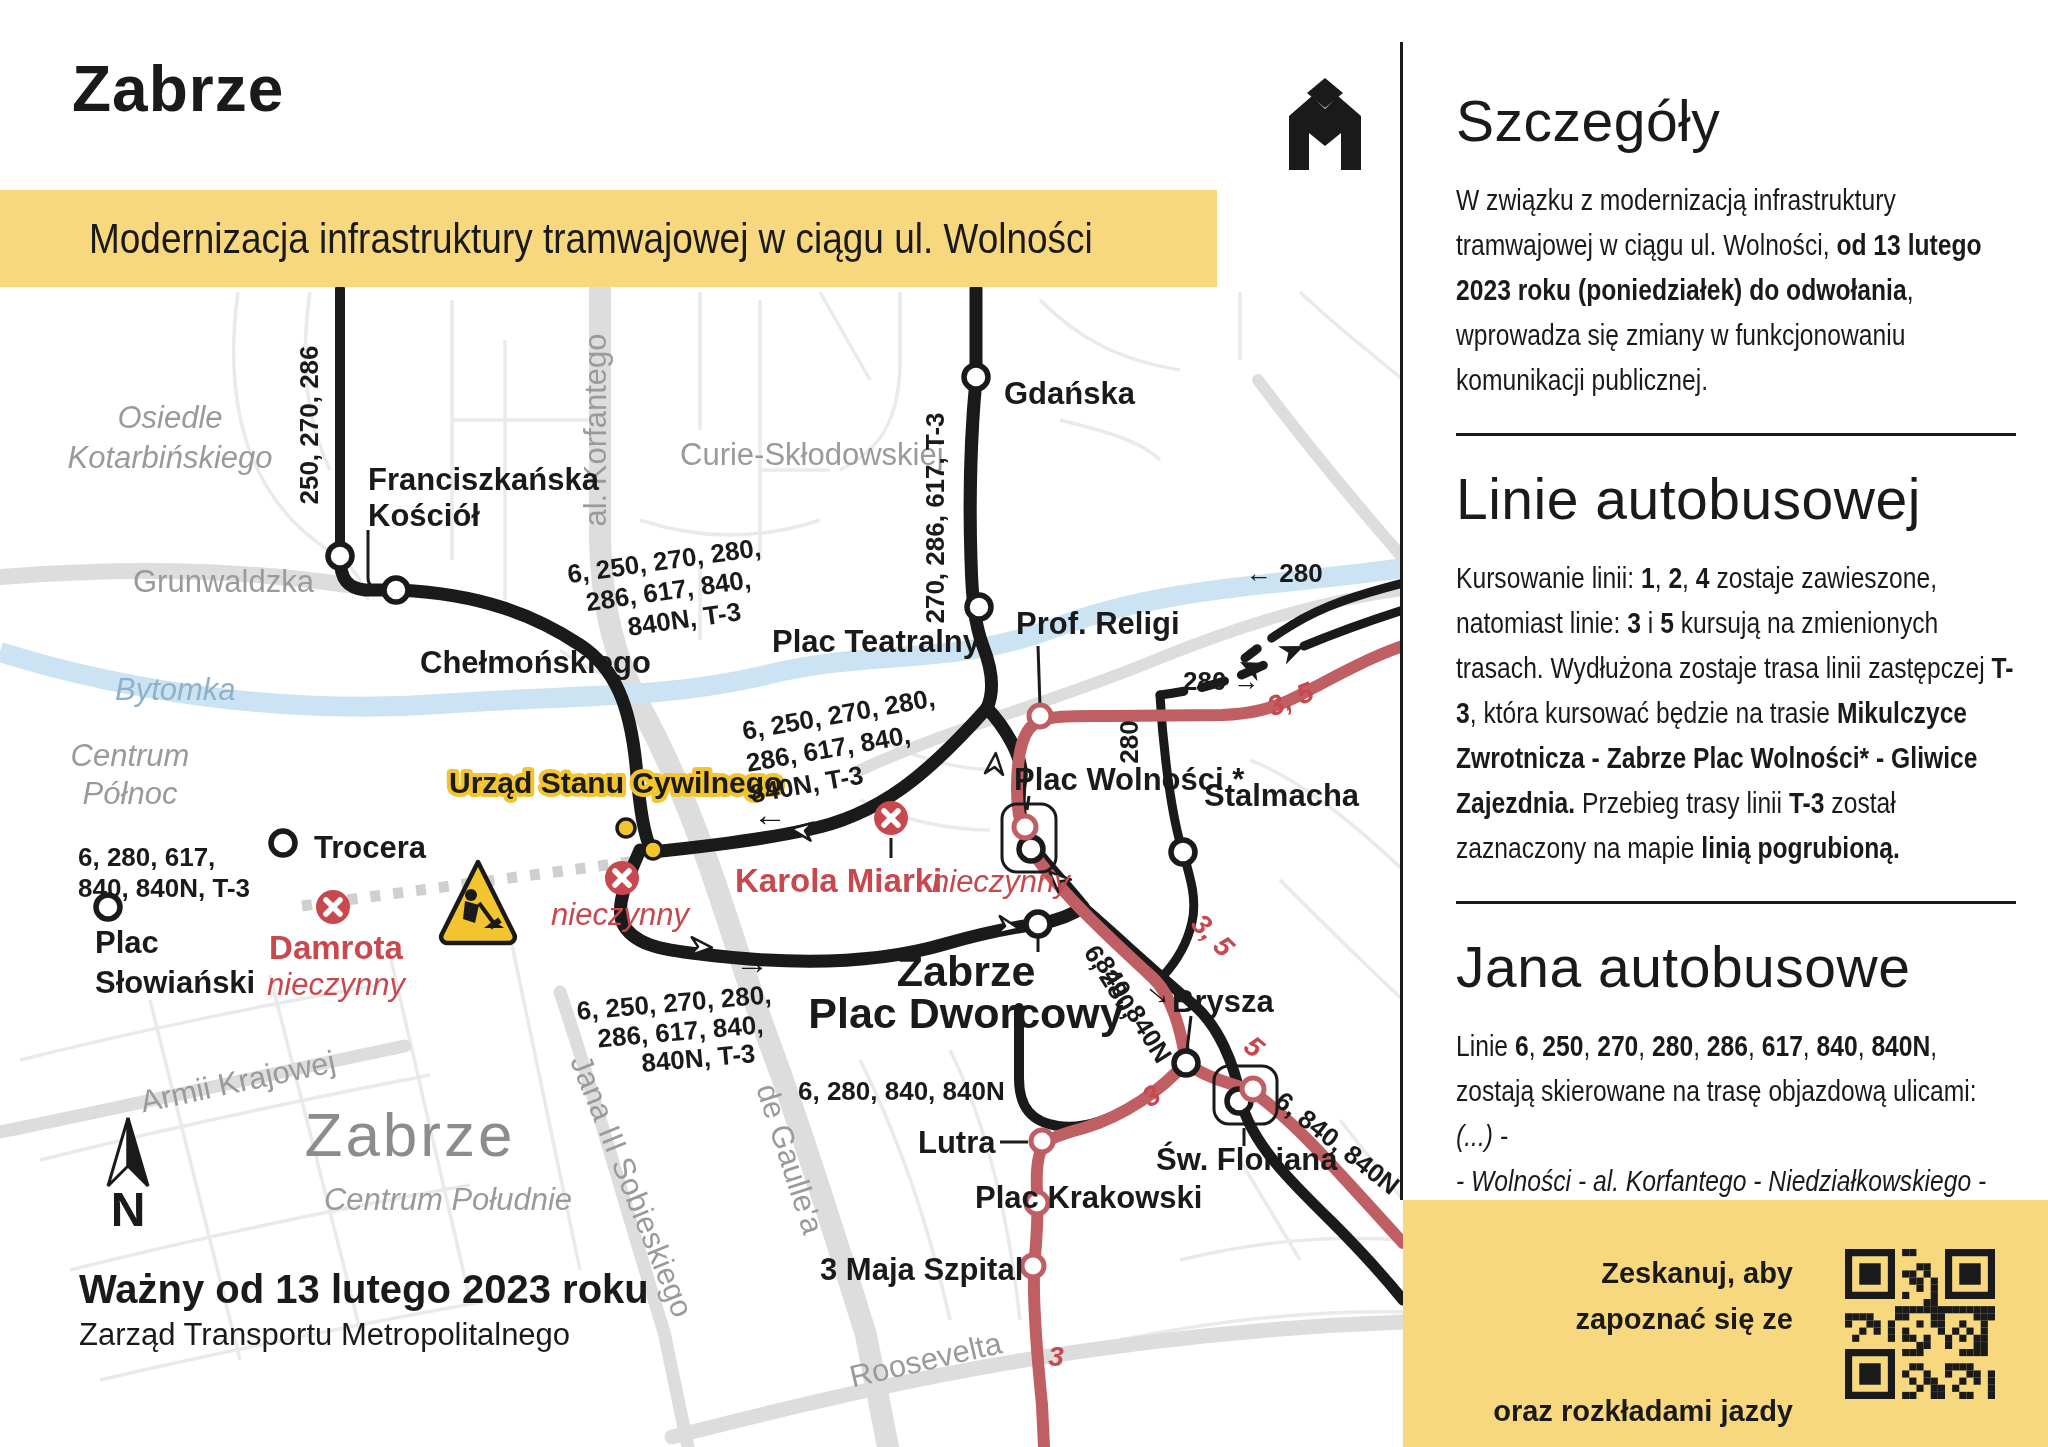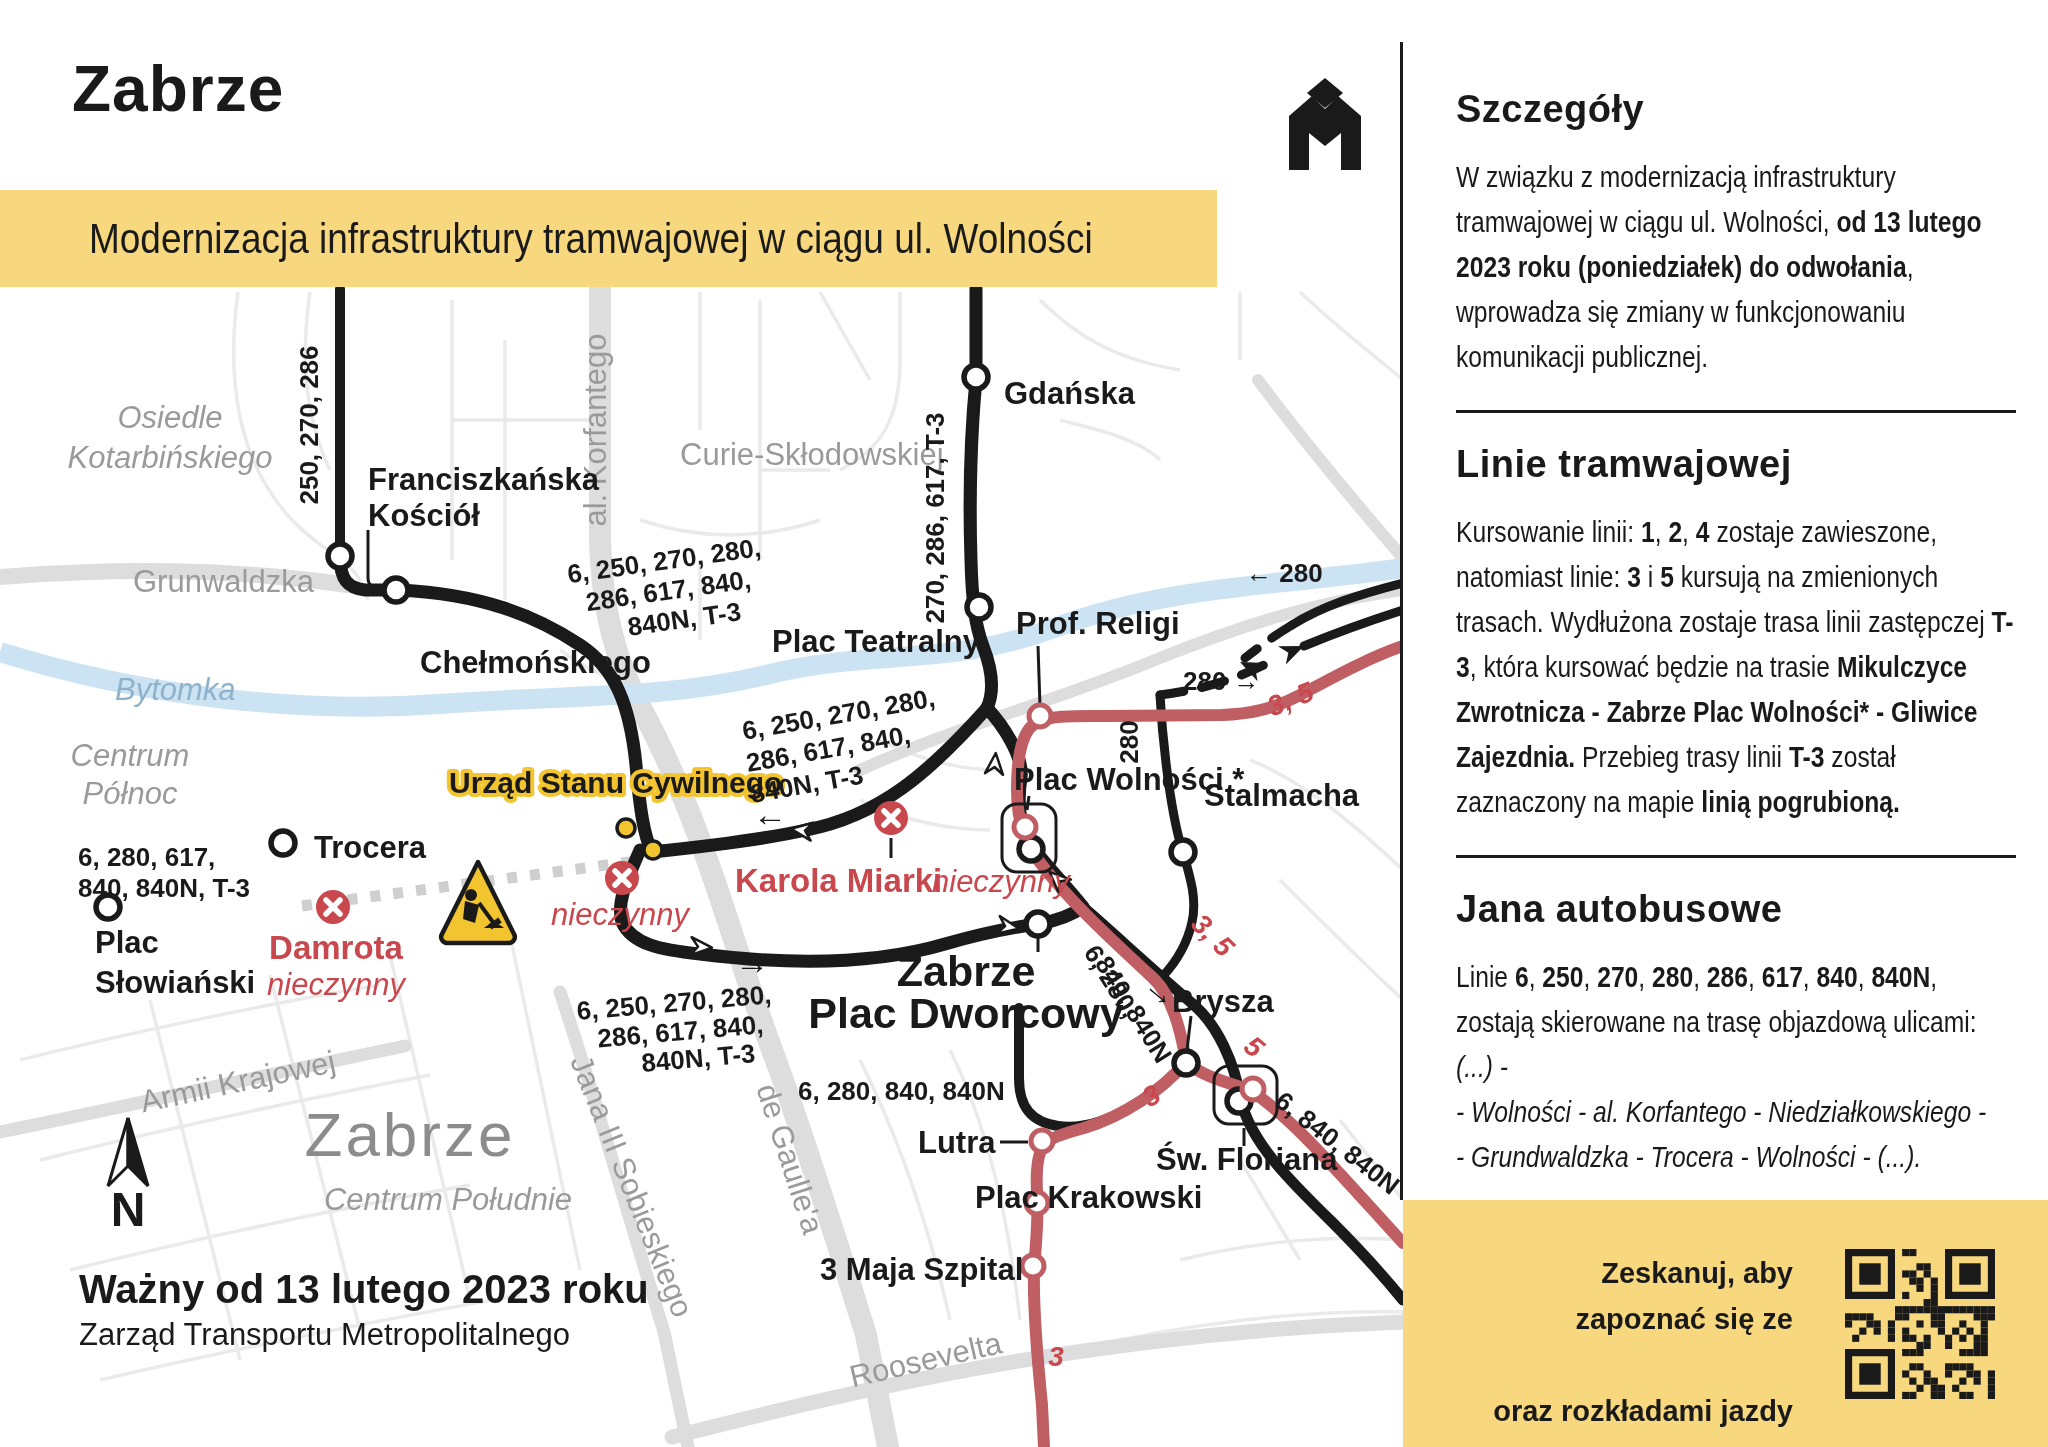"Szczegóły" .sidebar h2 { font-size: 38px -> 57px; font-weight: 700 -> 400 }
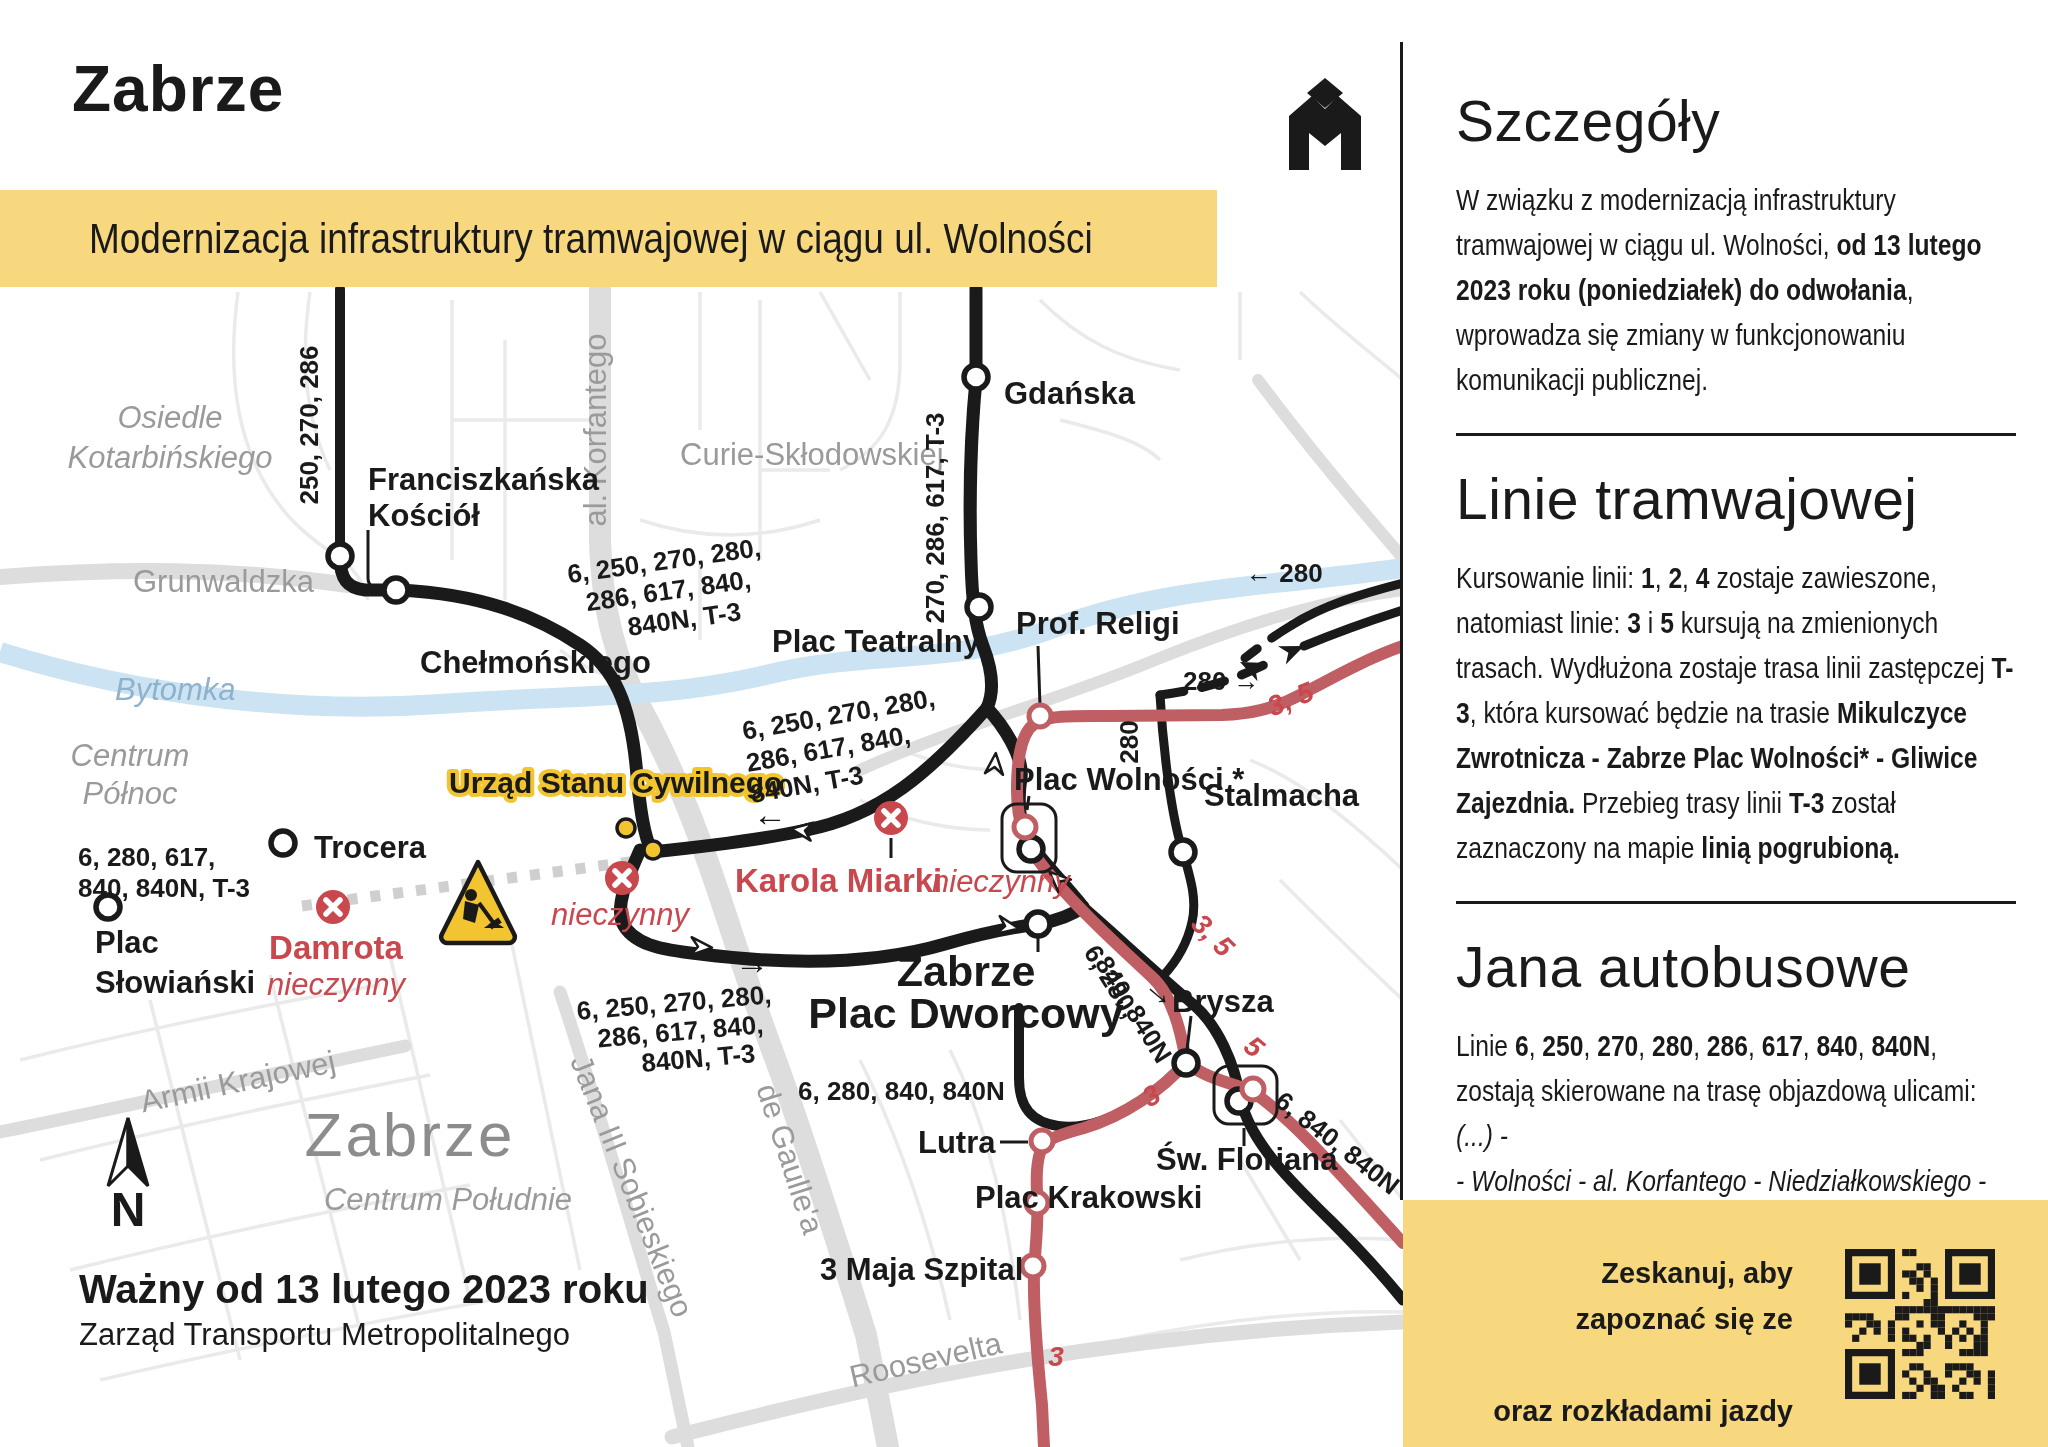"Linie tramwajowej" h2 { text: tramwajowej -> autobusowej }
